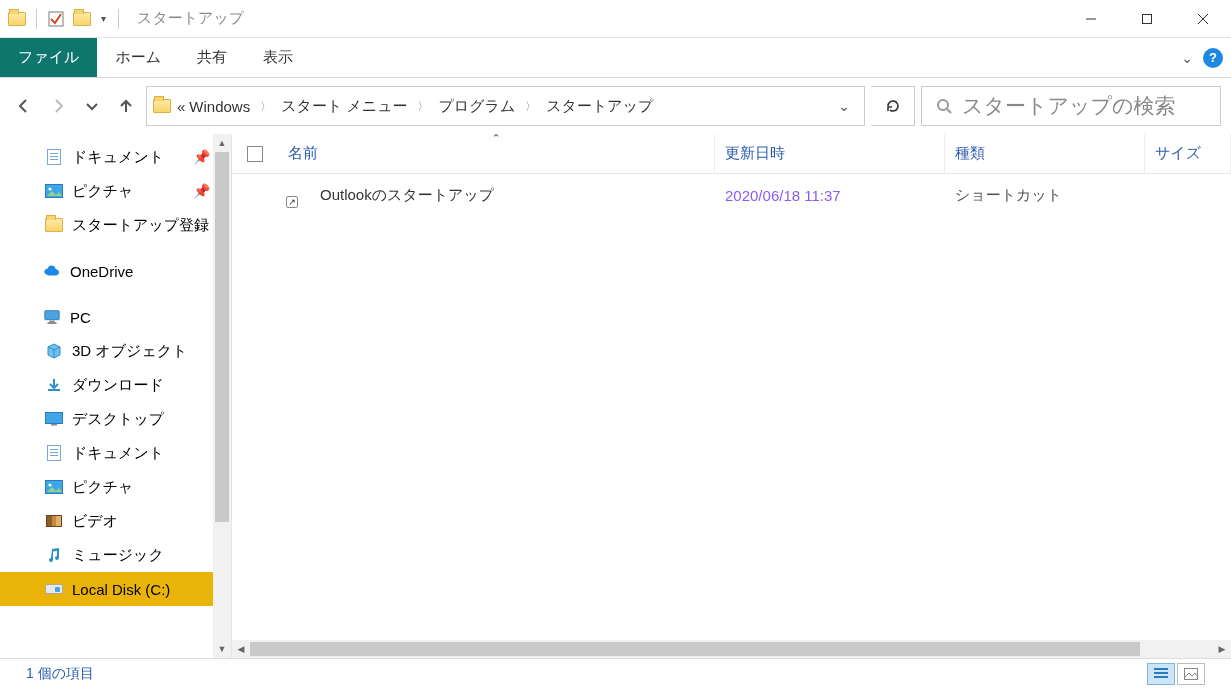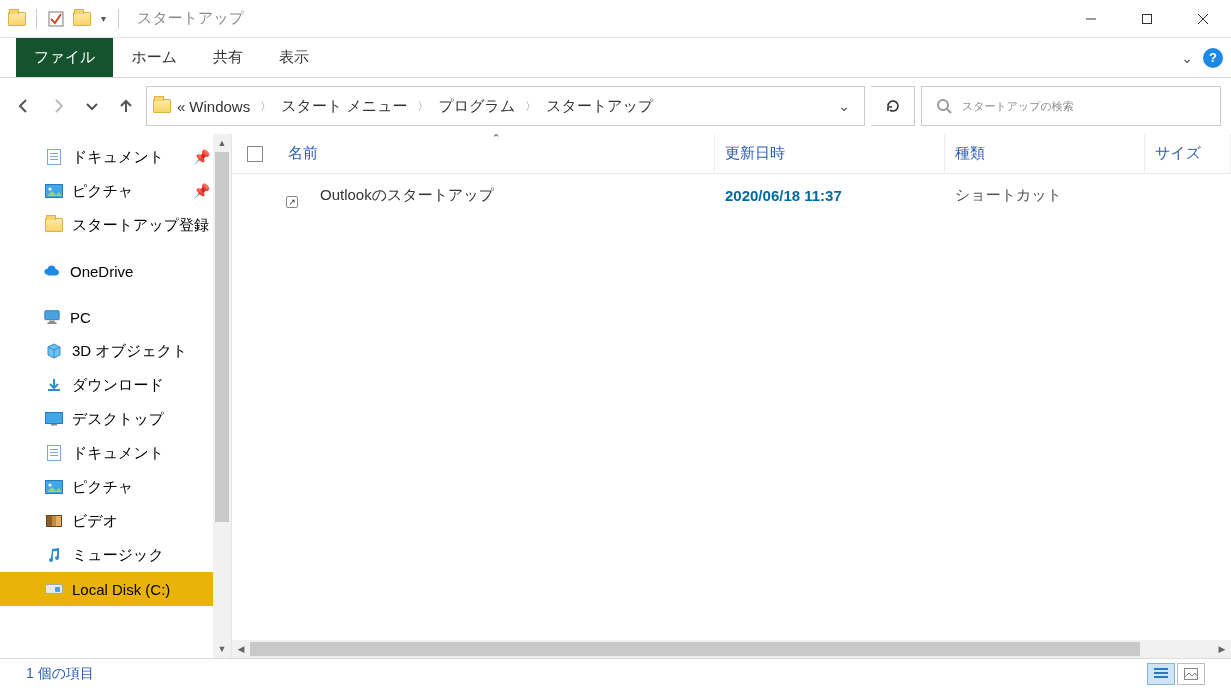"ファイル" .ribbon-tab.file { background: #14532d -> #0f766e; margin-left: 16px -> none }
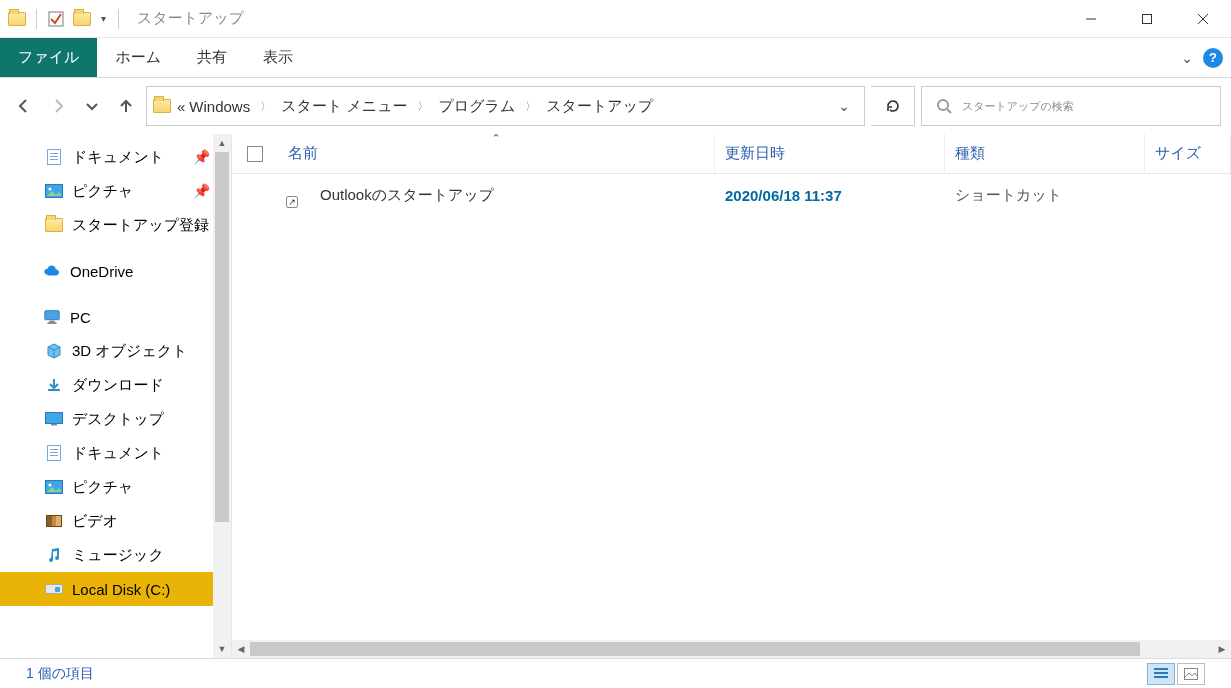"スタートアップの検索" .search-ph { font-size: 11px -> 21px }
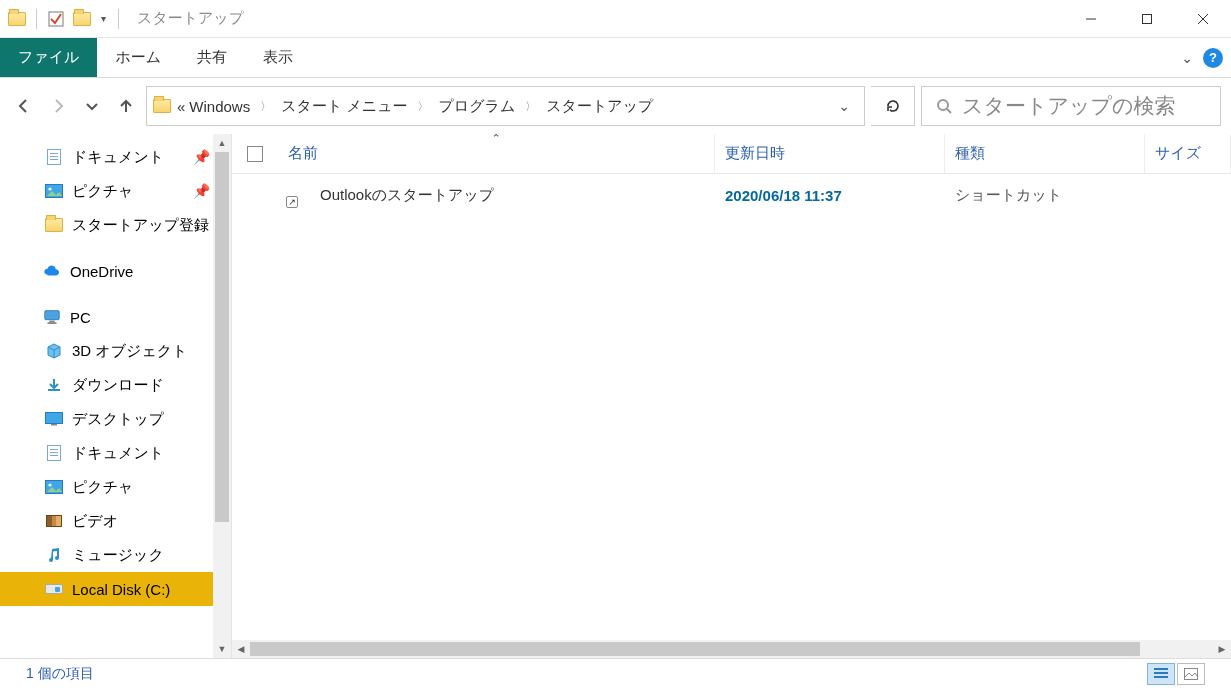"2020/06/18 11:37" .cell.date { color: #0369a1 -> #8b5cf6; font-weight: bold -> none }
